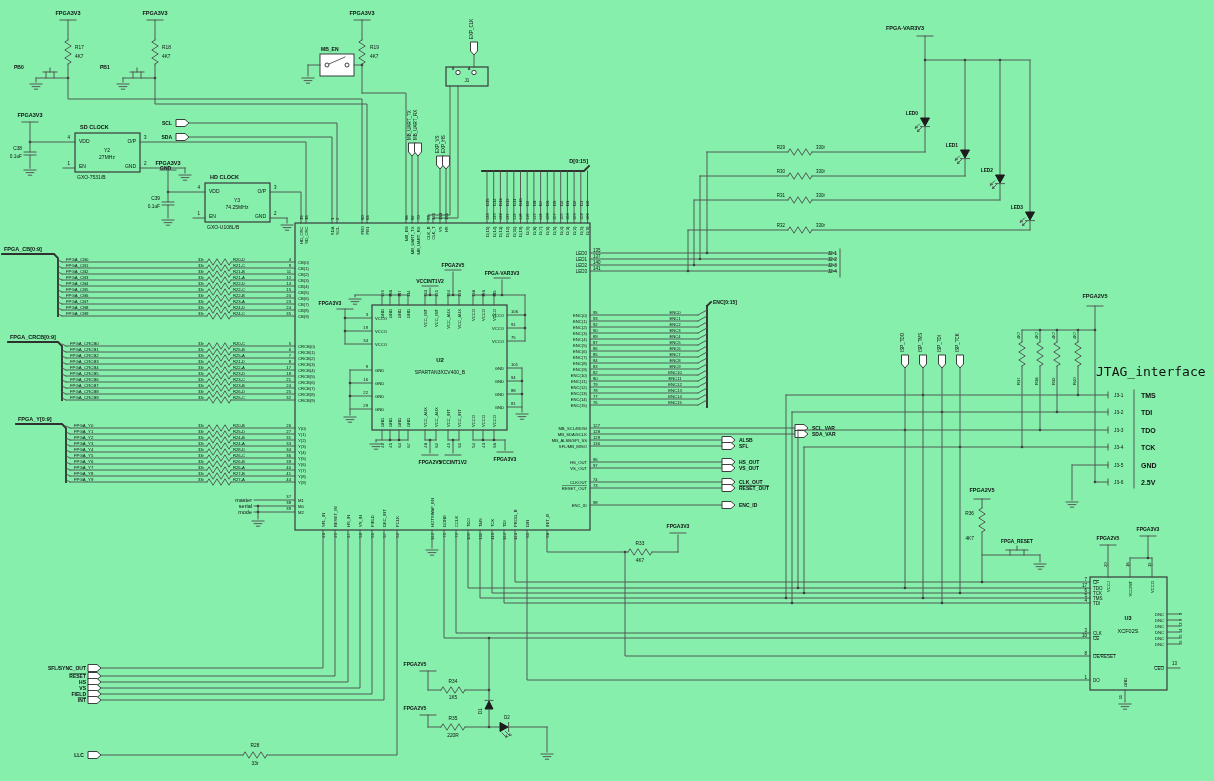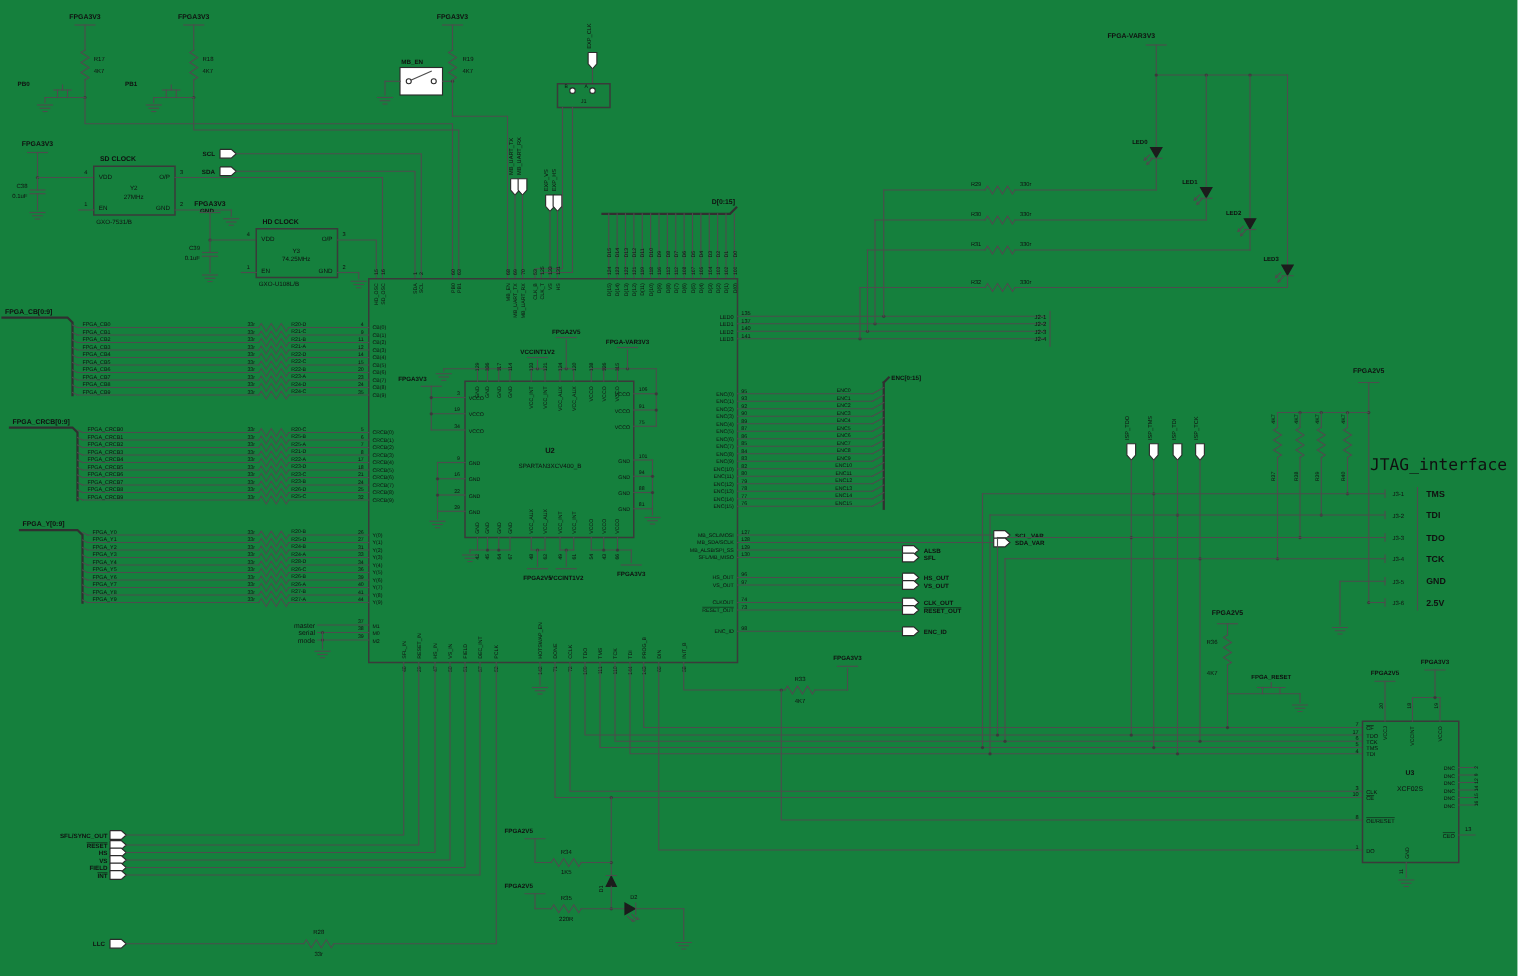"JTAG_interface" #wrap { background: #15803d -> #86efac }
